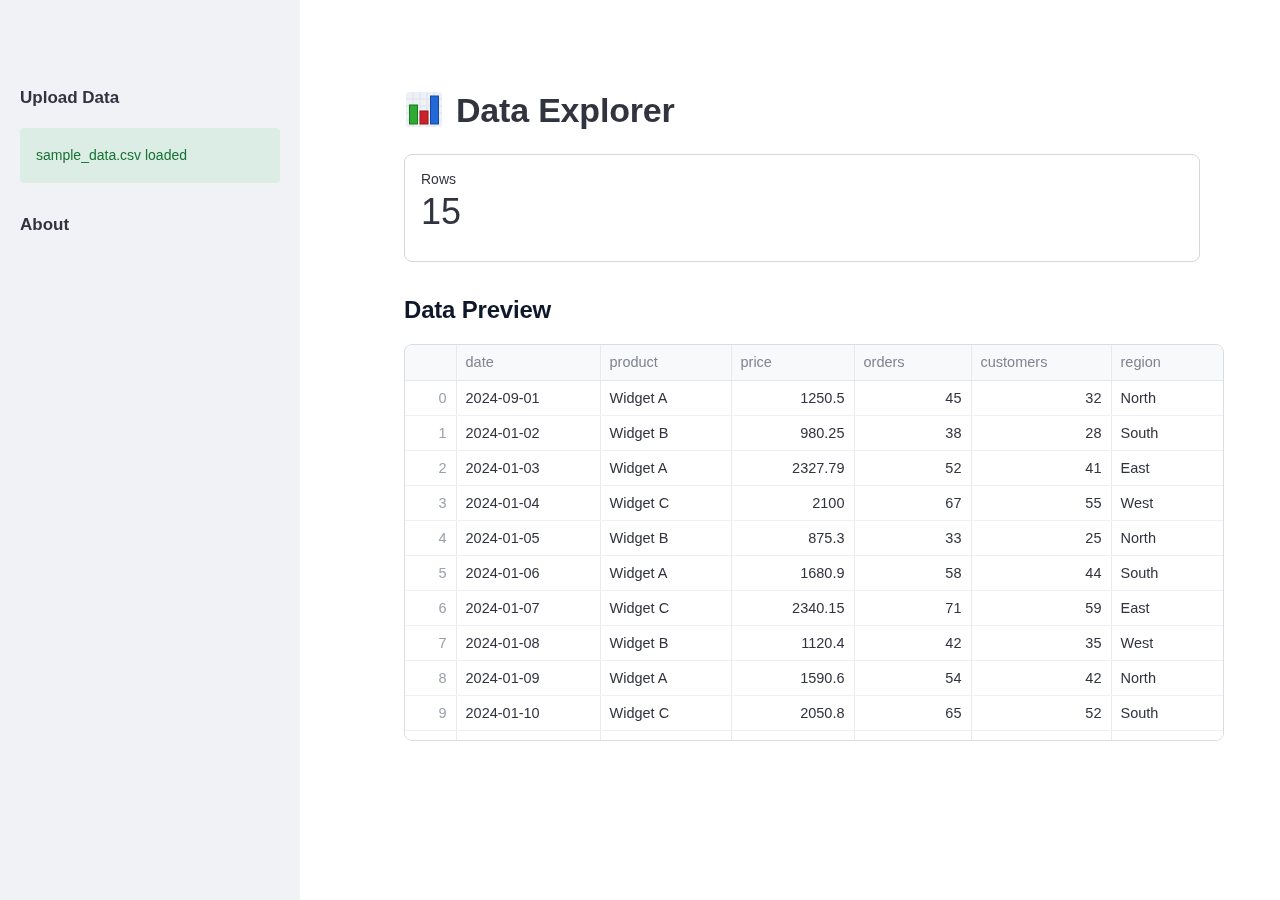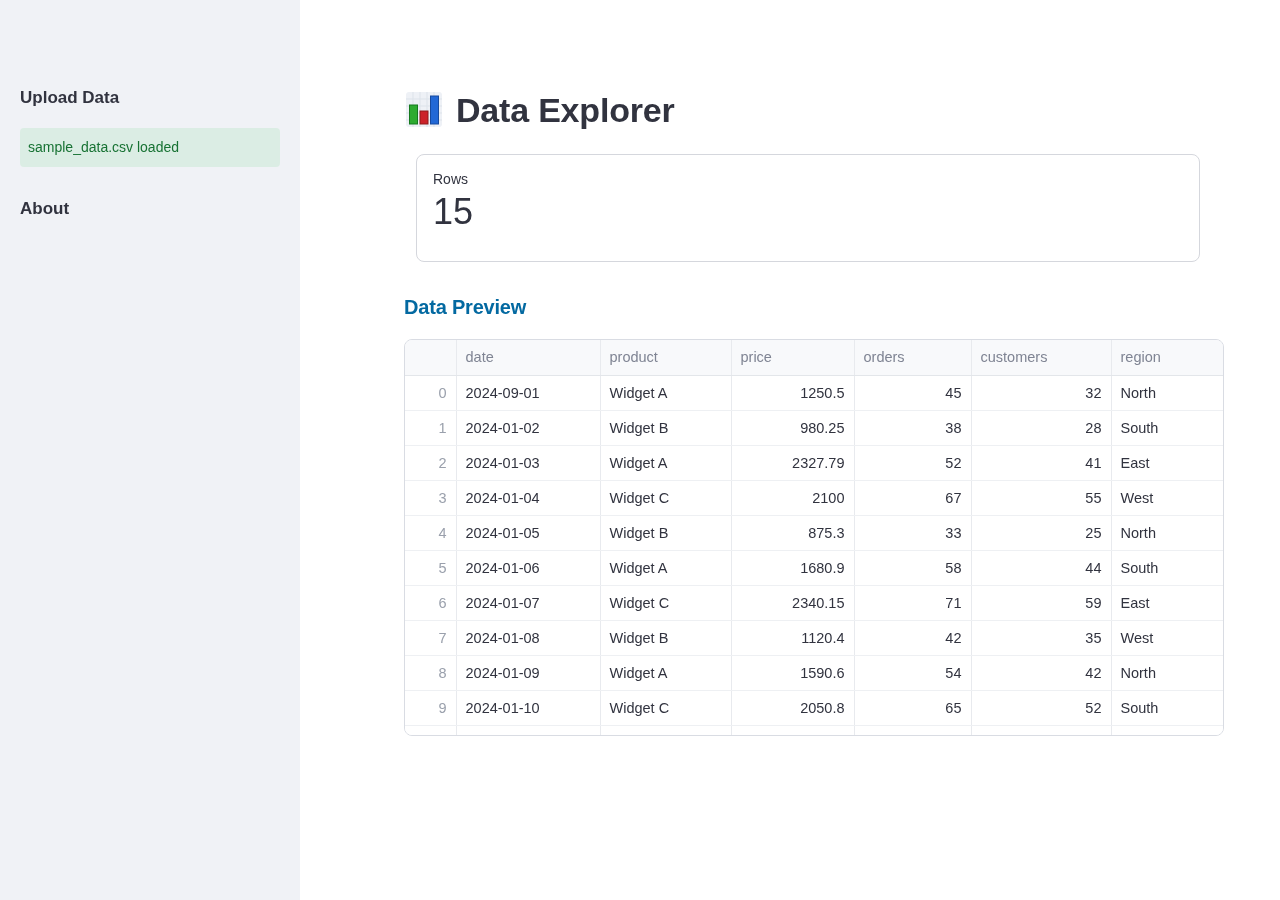"sample_data.csv loaded" .alert { padding: 8px -> 16px }
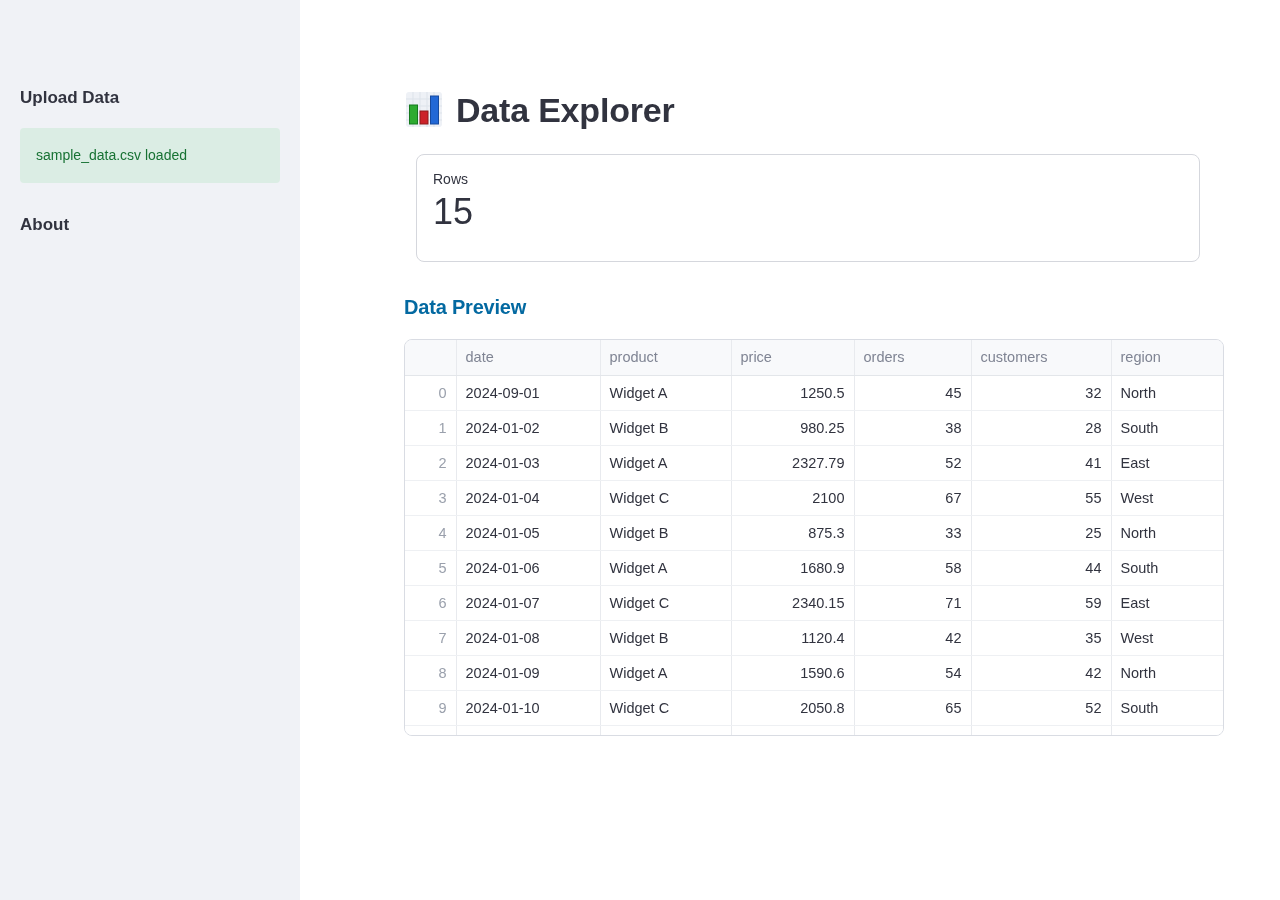"Rows" .metrics { margin-left: 12px -> none }
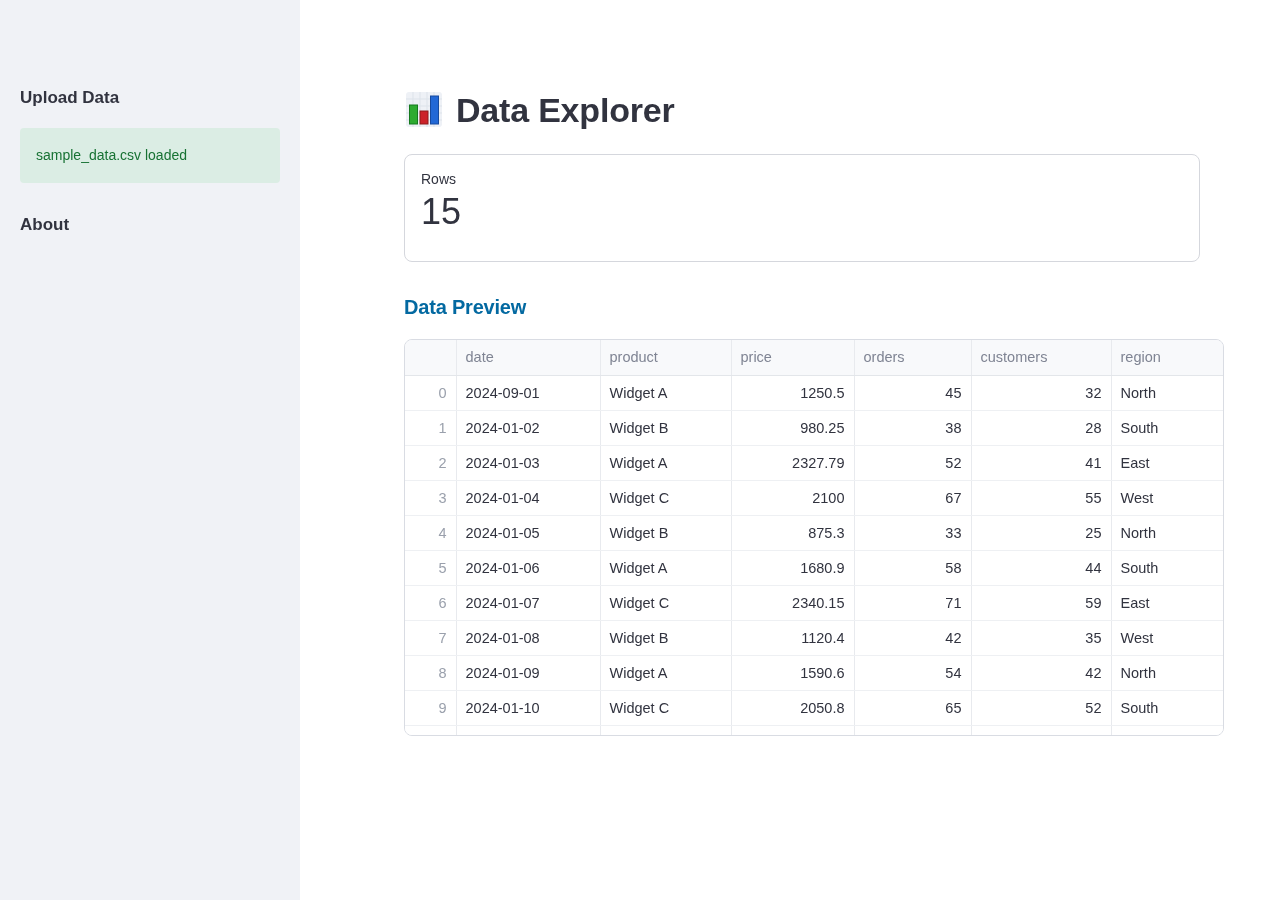"Data Preview" .section-heading { color: #0369a1 -> #0f172a; font-size: 20px -> 24px }
